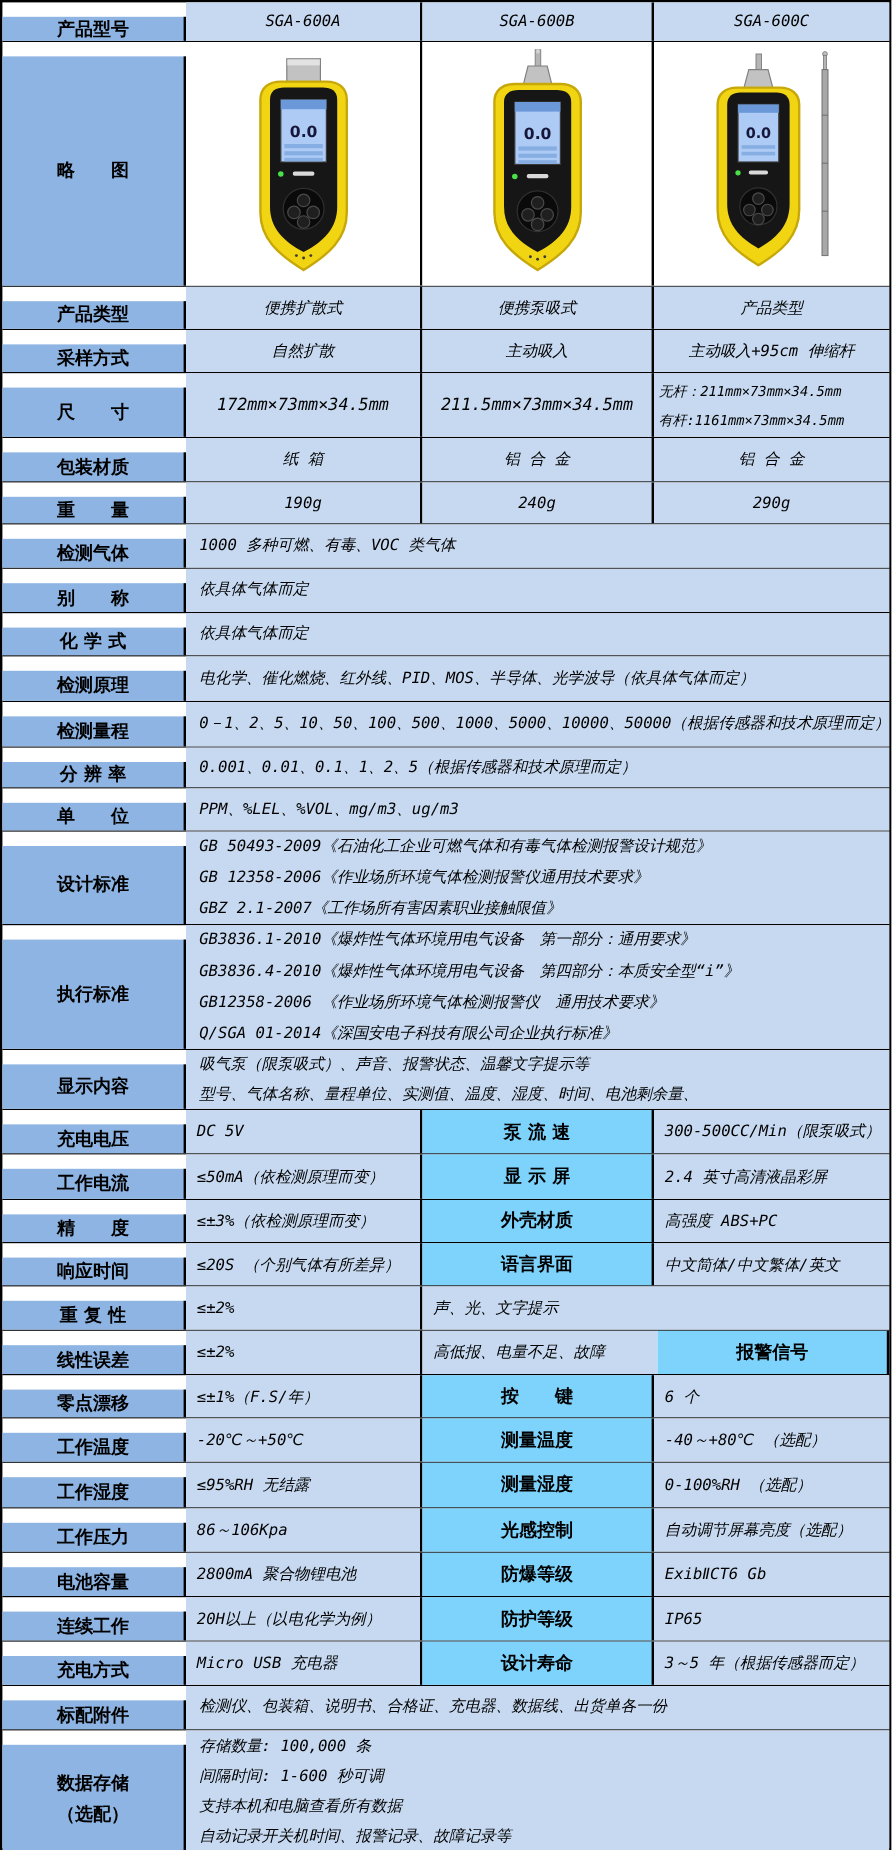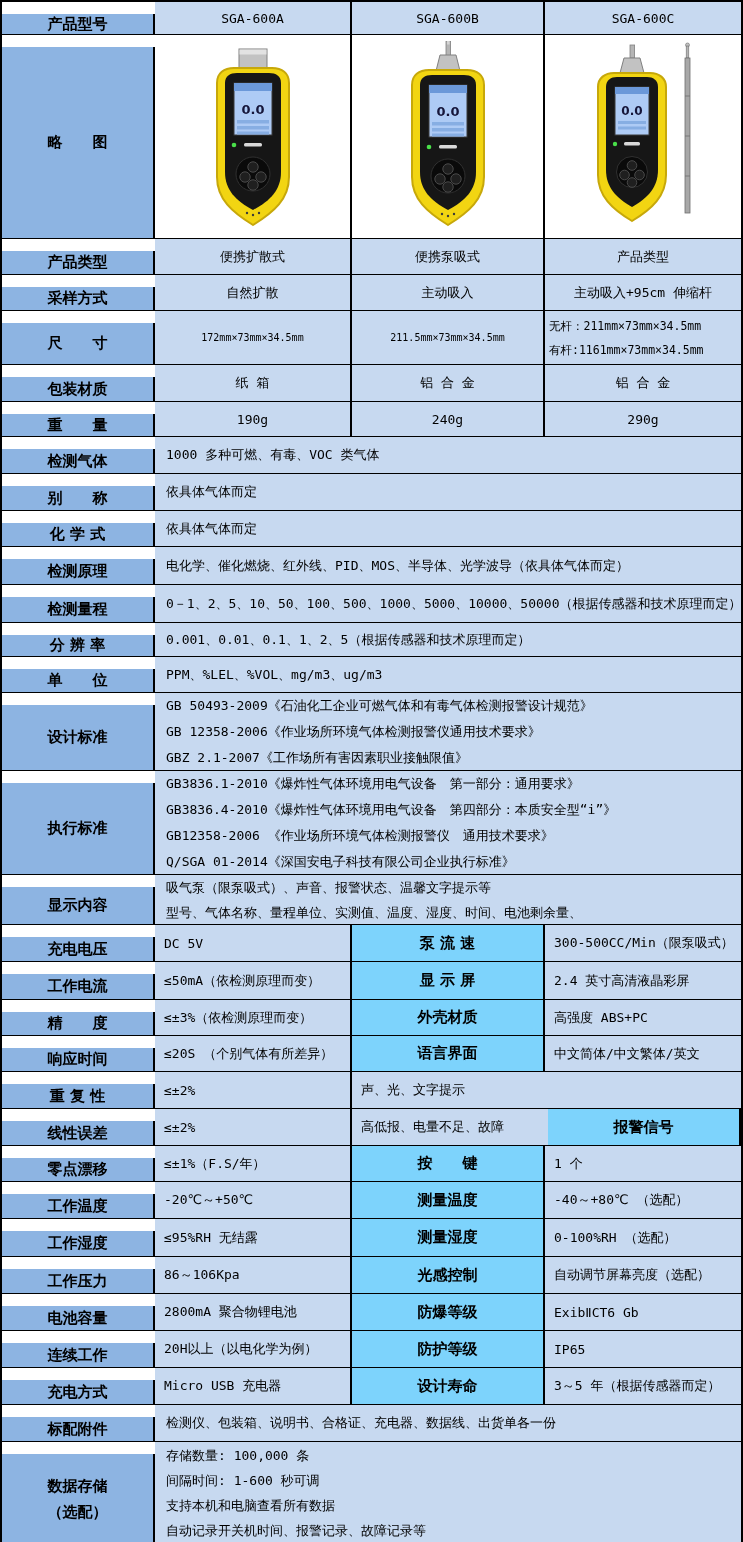"SGA-600A" .v { font-style: none -> italic }
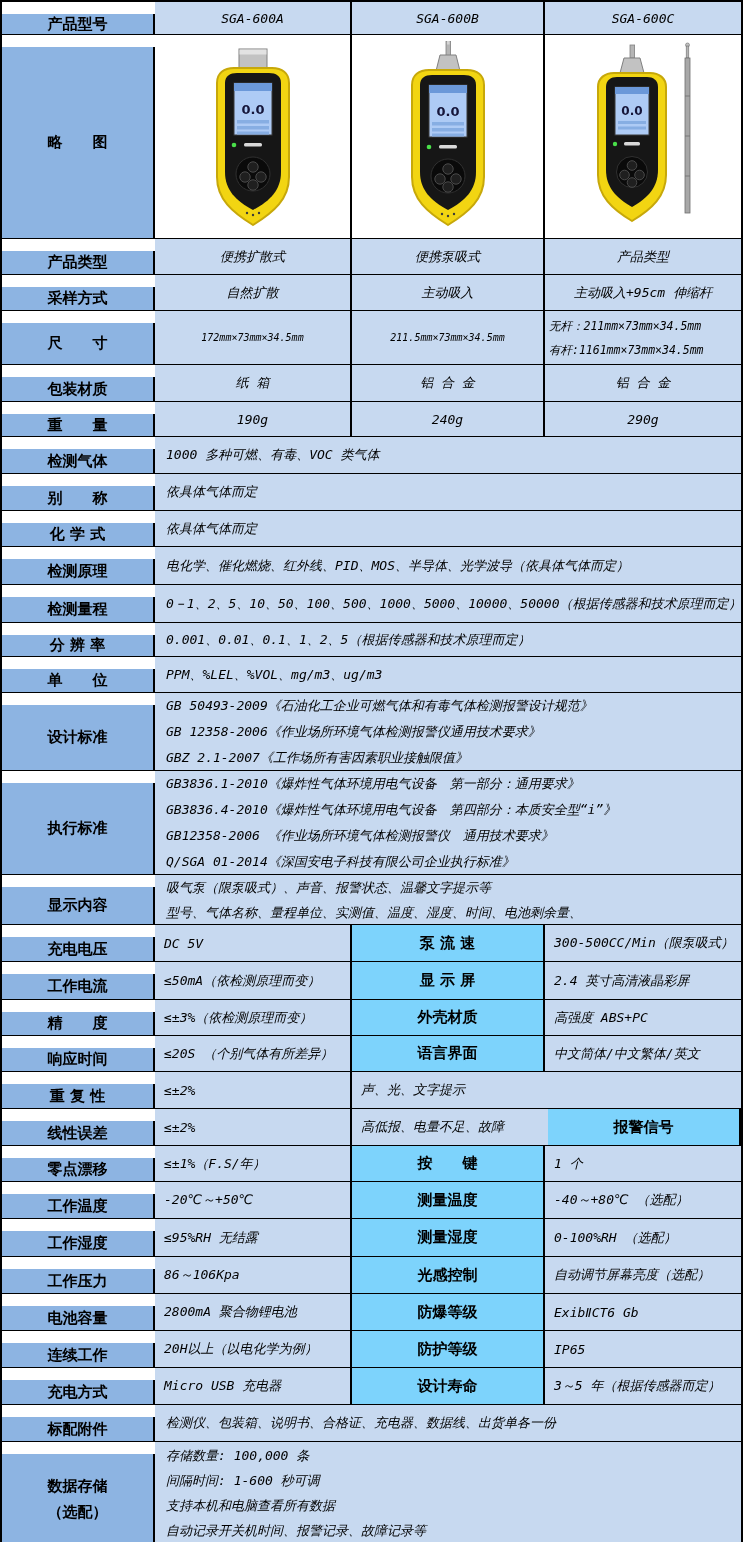"172mm×73mm×34.5mm" .sz { font-size: 10px -> 14px }
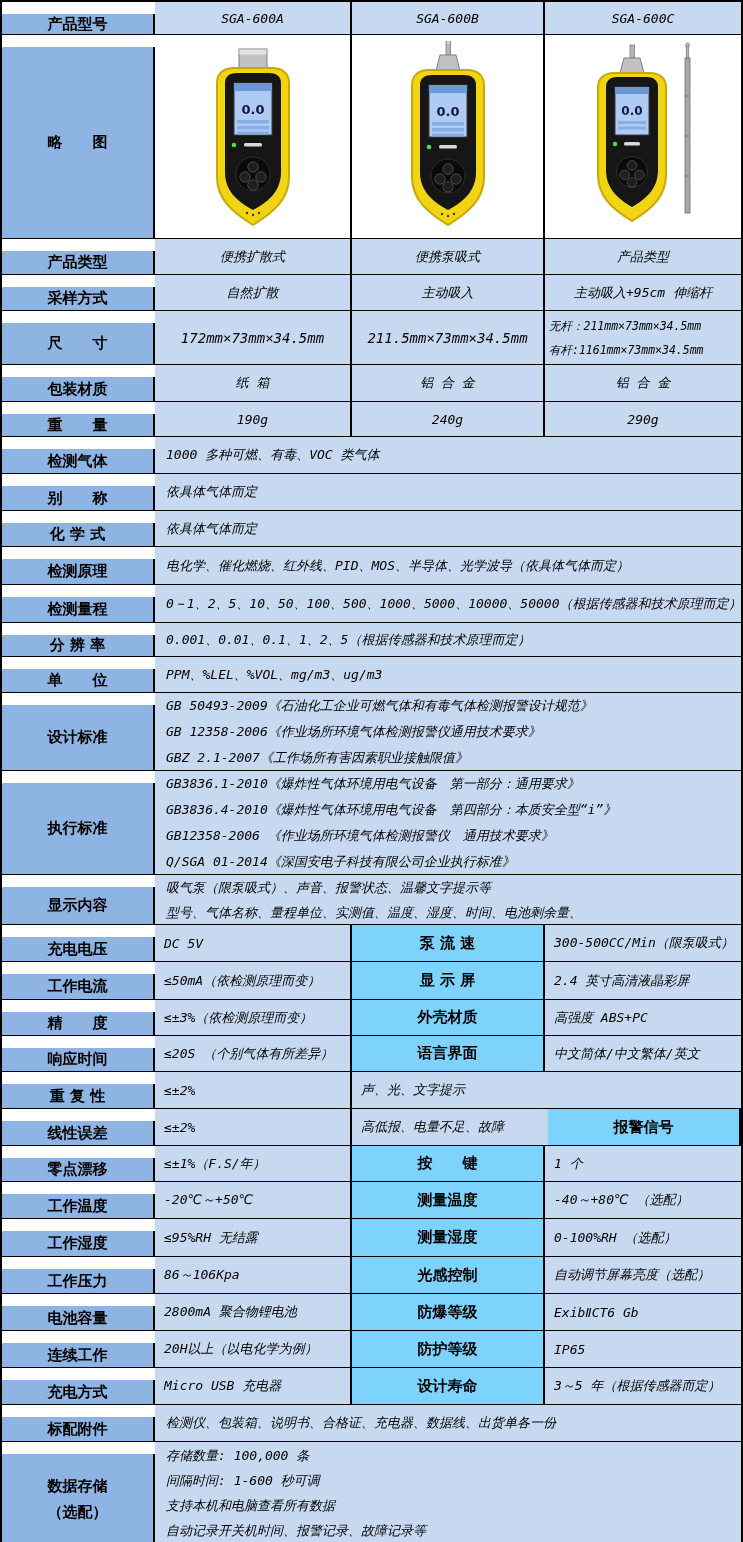"1 个" div.cell { text: 1 -> 6 }
